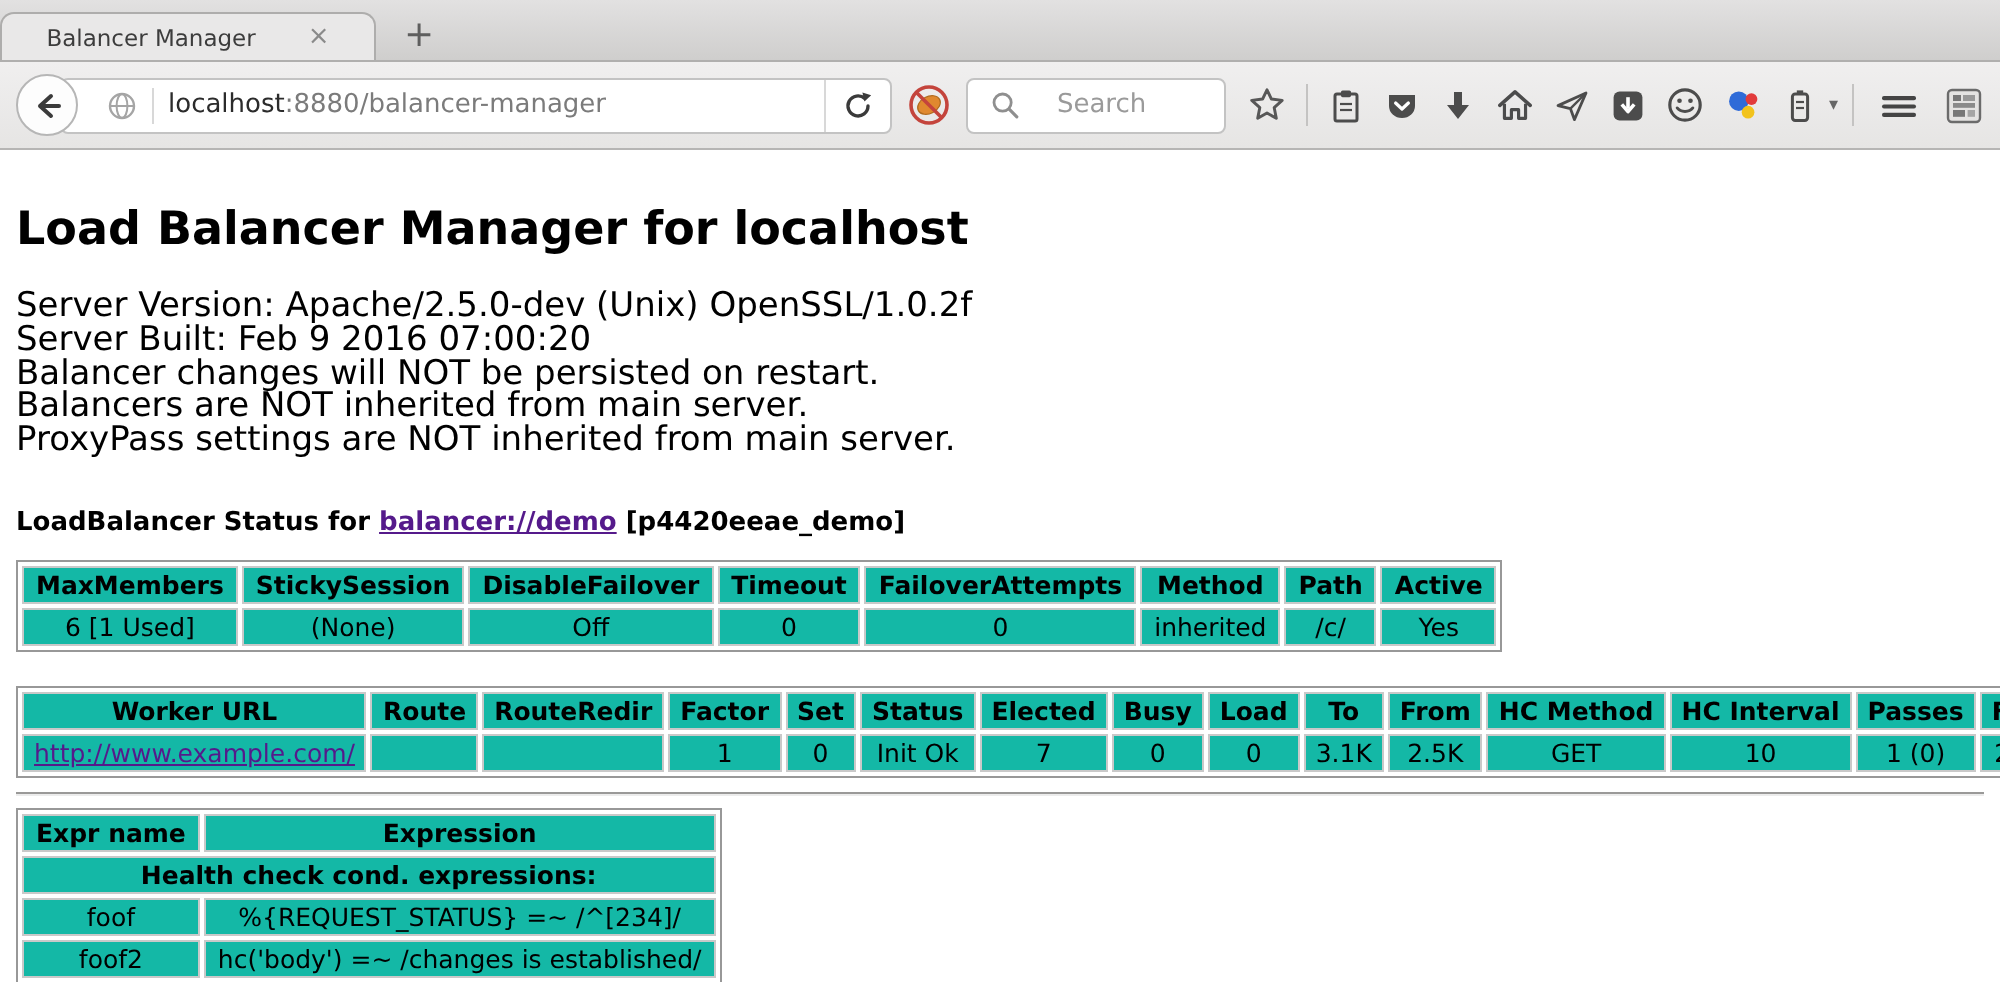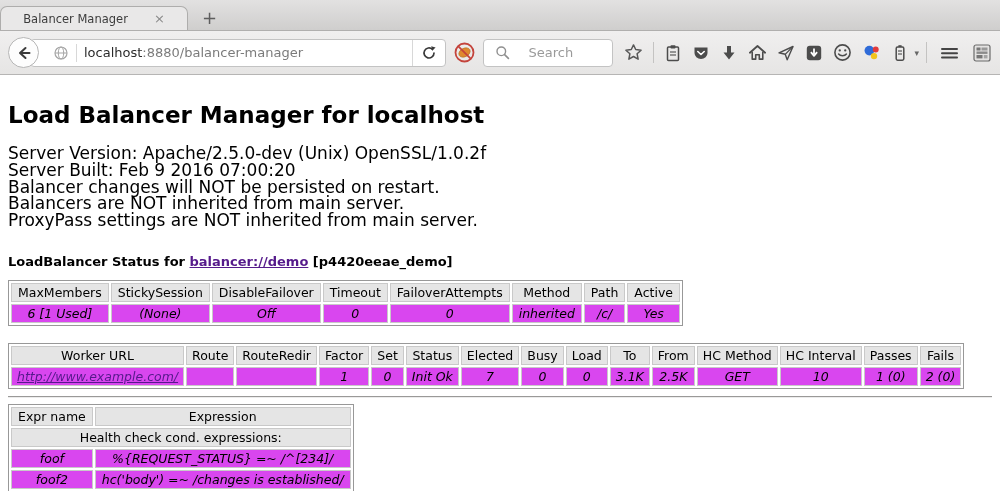"MaxMembers" th { background: #e5e5e5 -> #14b8a6; font-weight: normal -> bold }
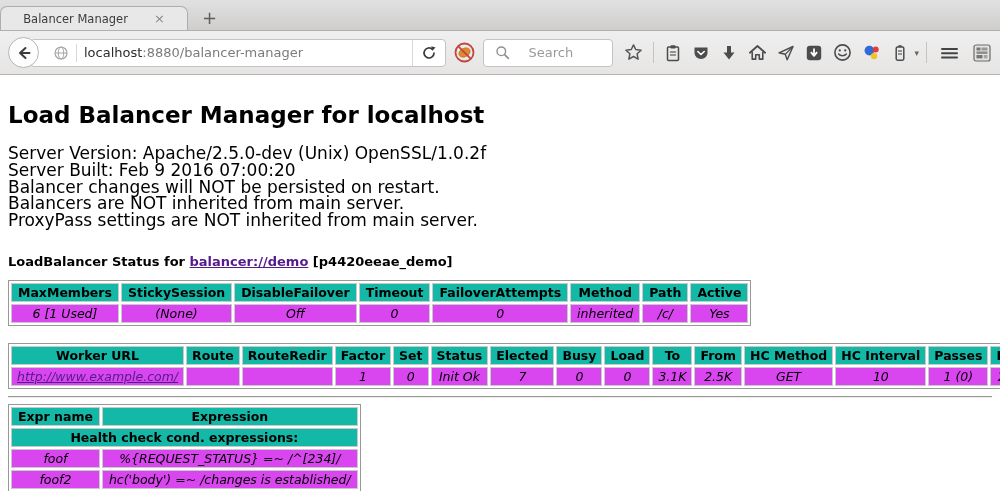"6 [1 Used]" td { background: #d946ef -> #14b8a6; font-style: italic -> none }
